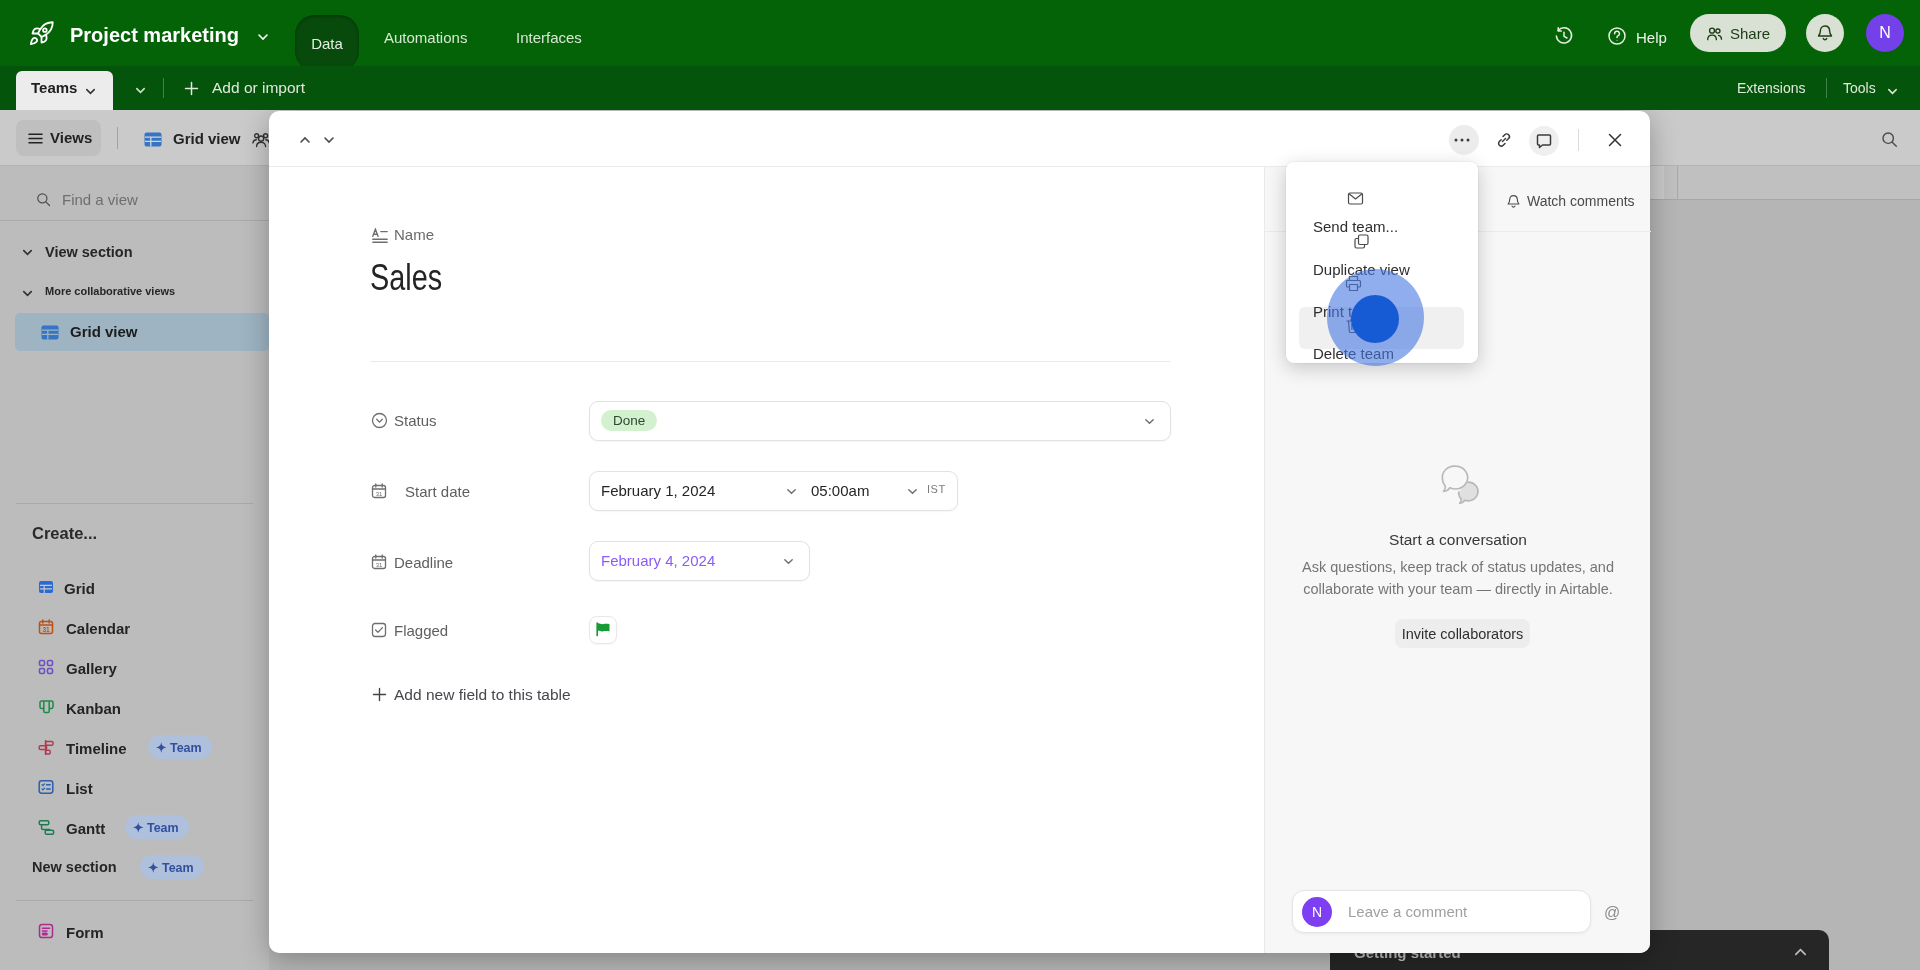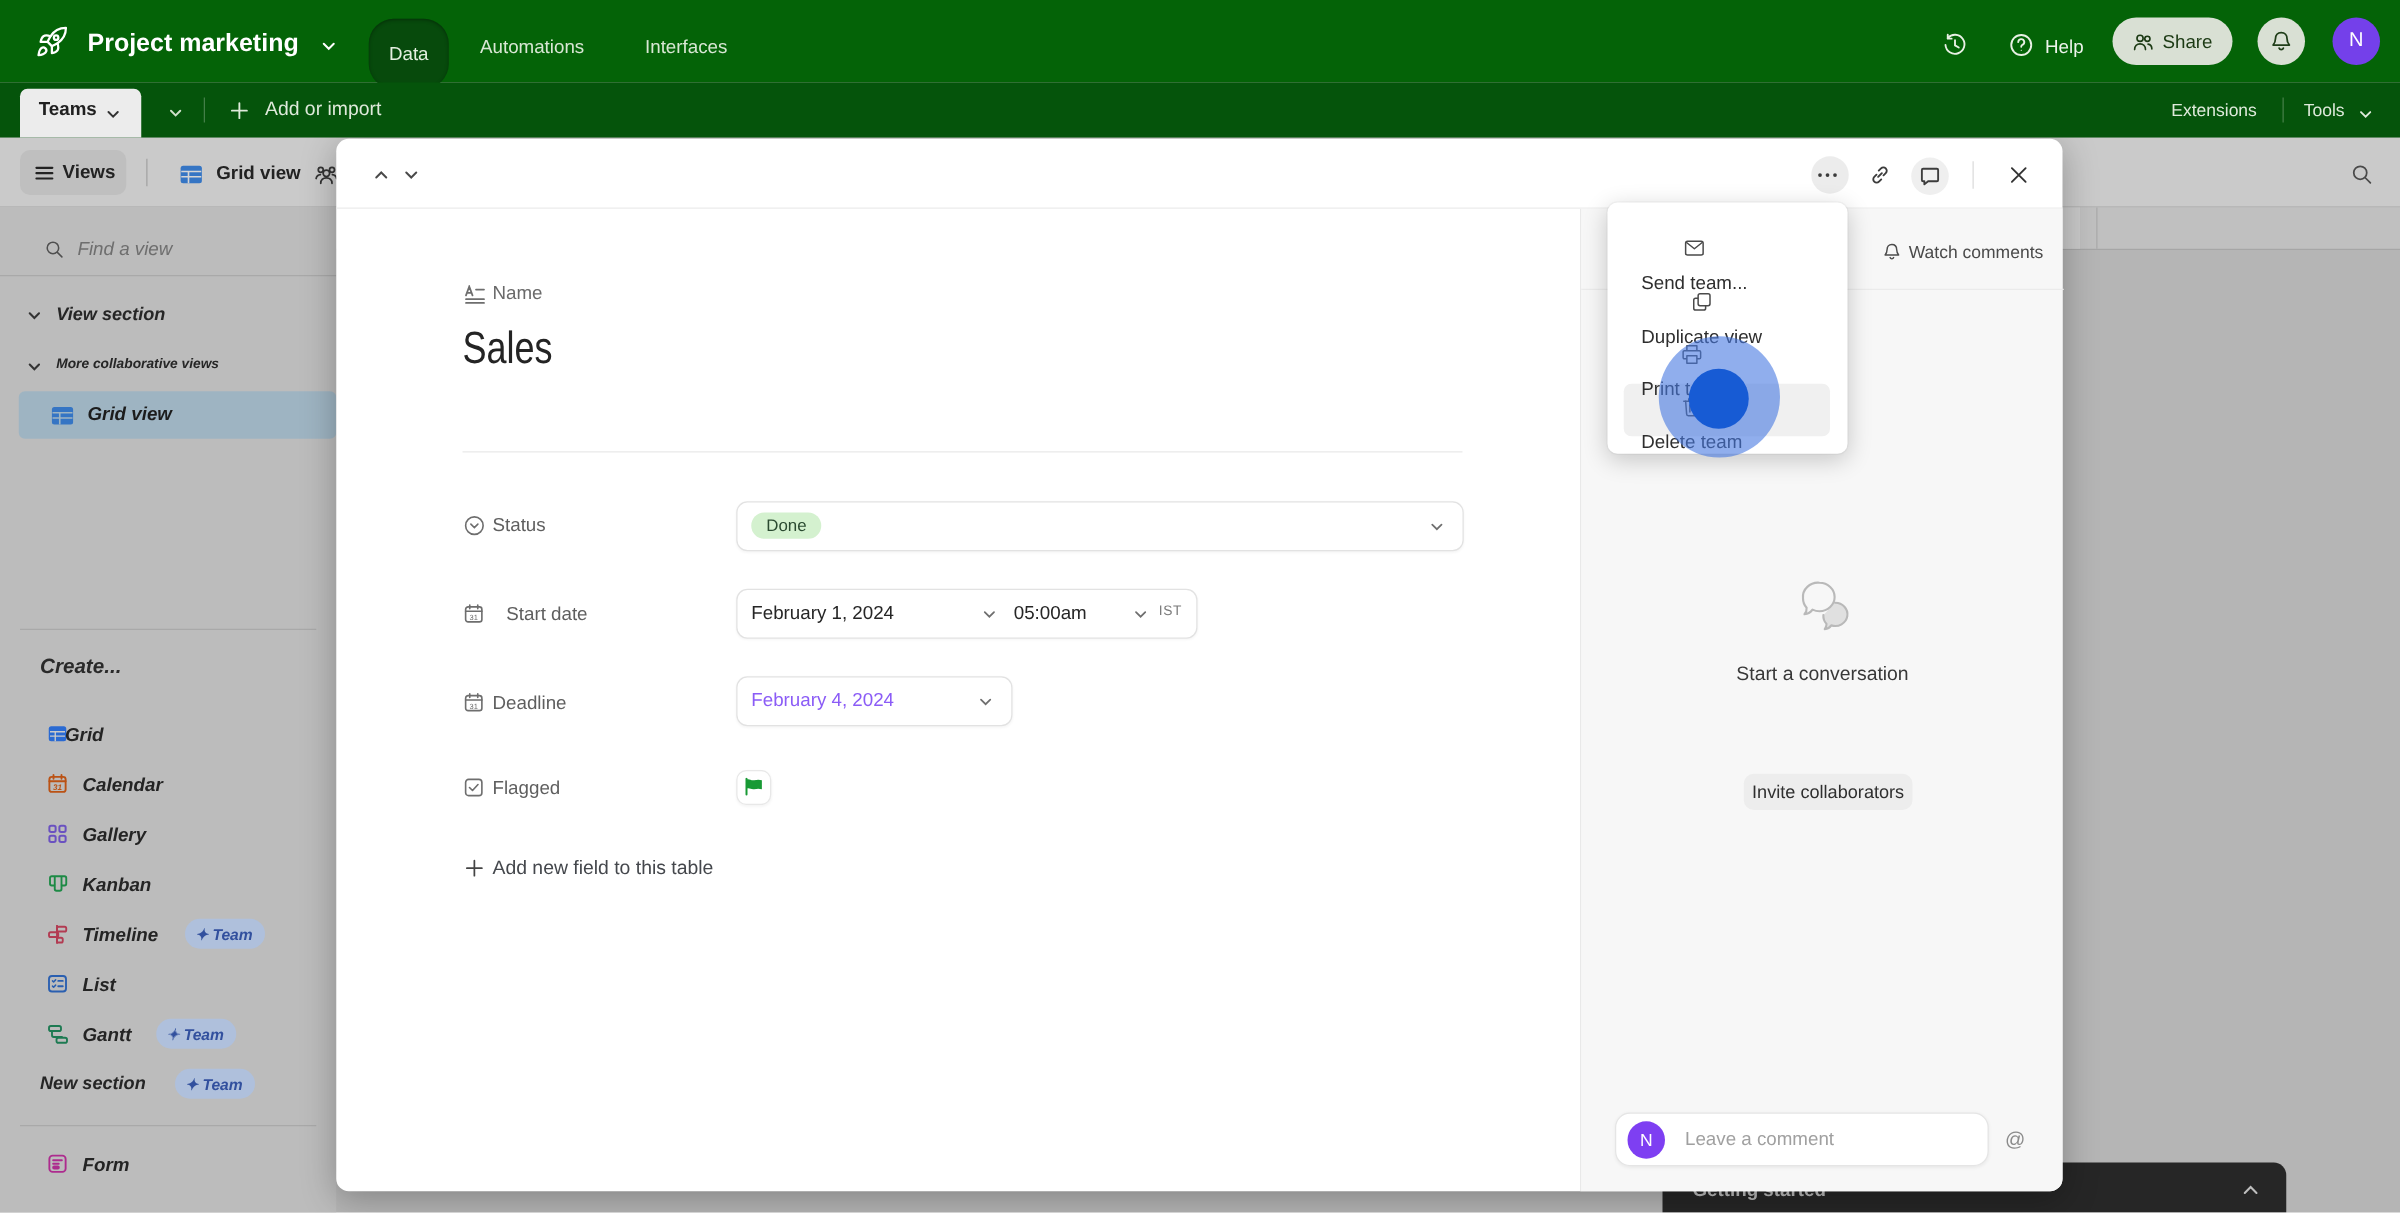"Find a view" #sidebar { font-style: italic -> none }
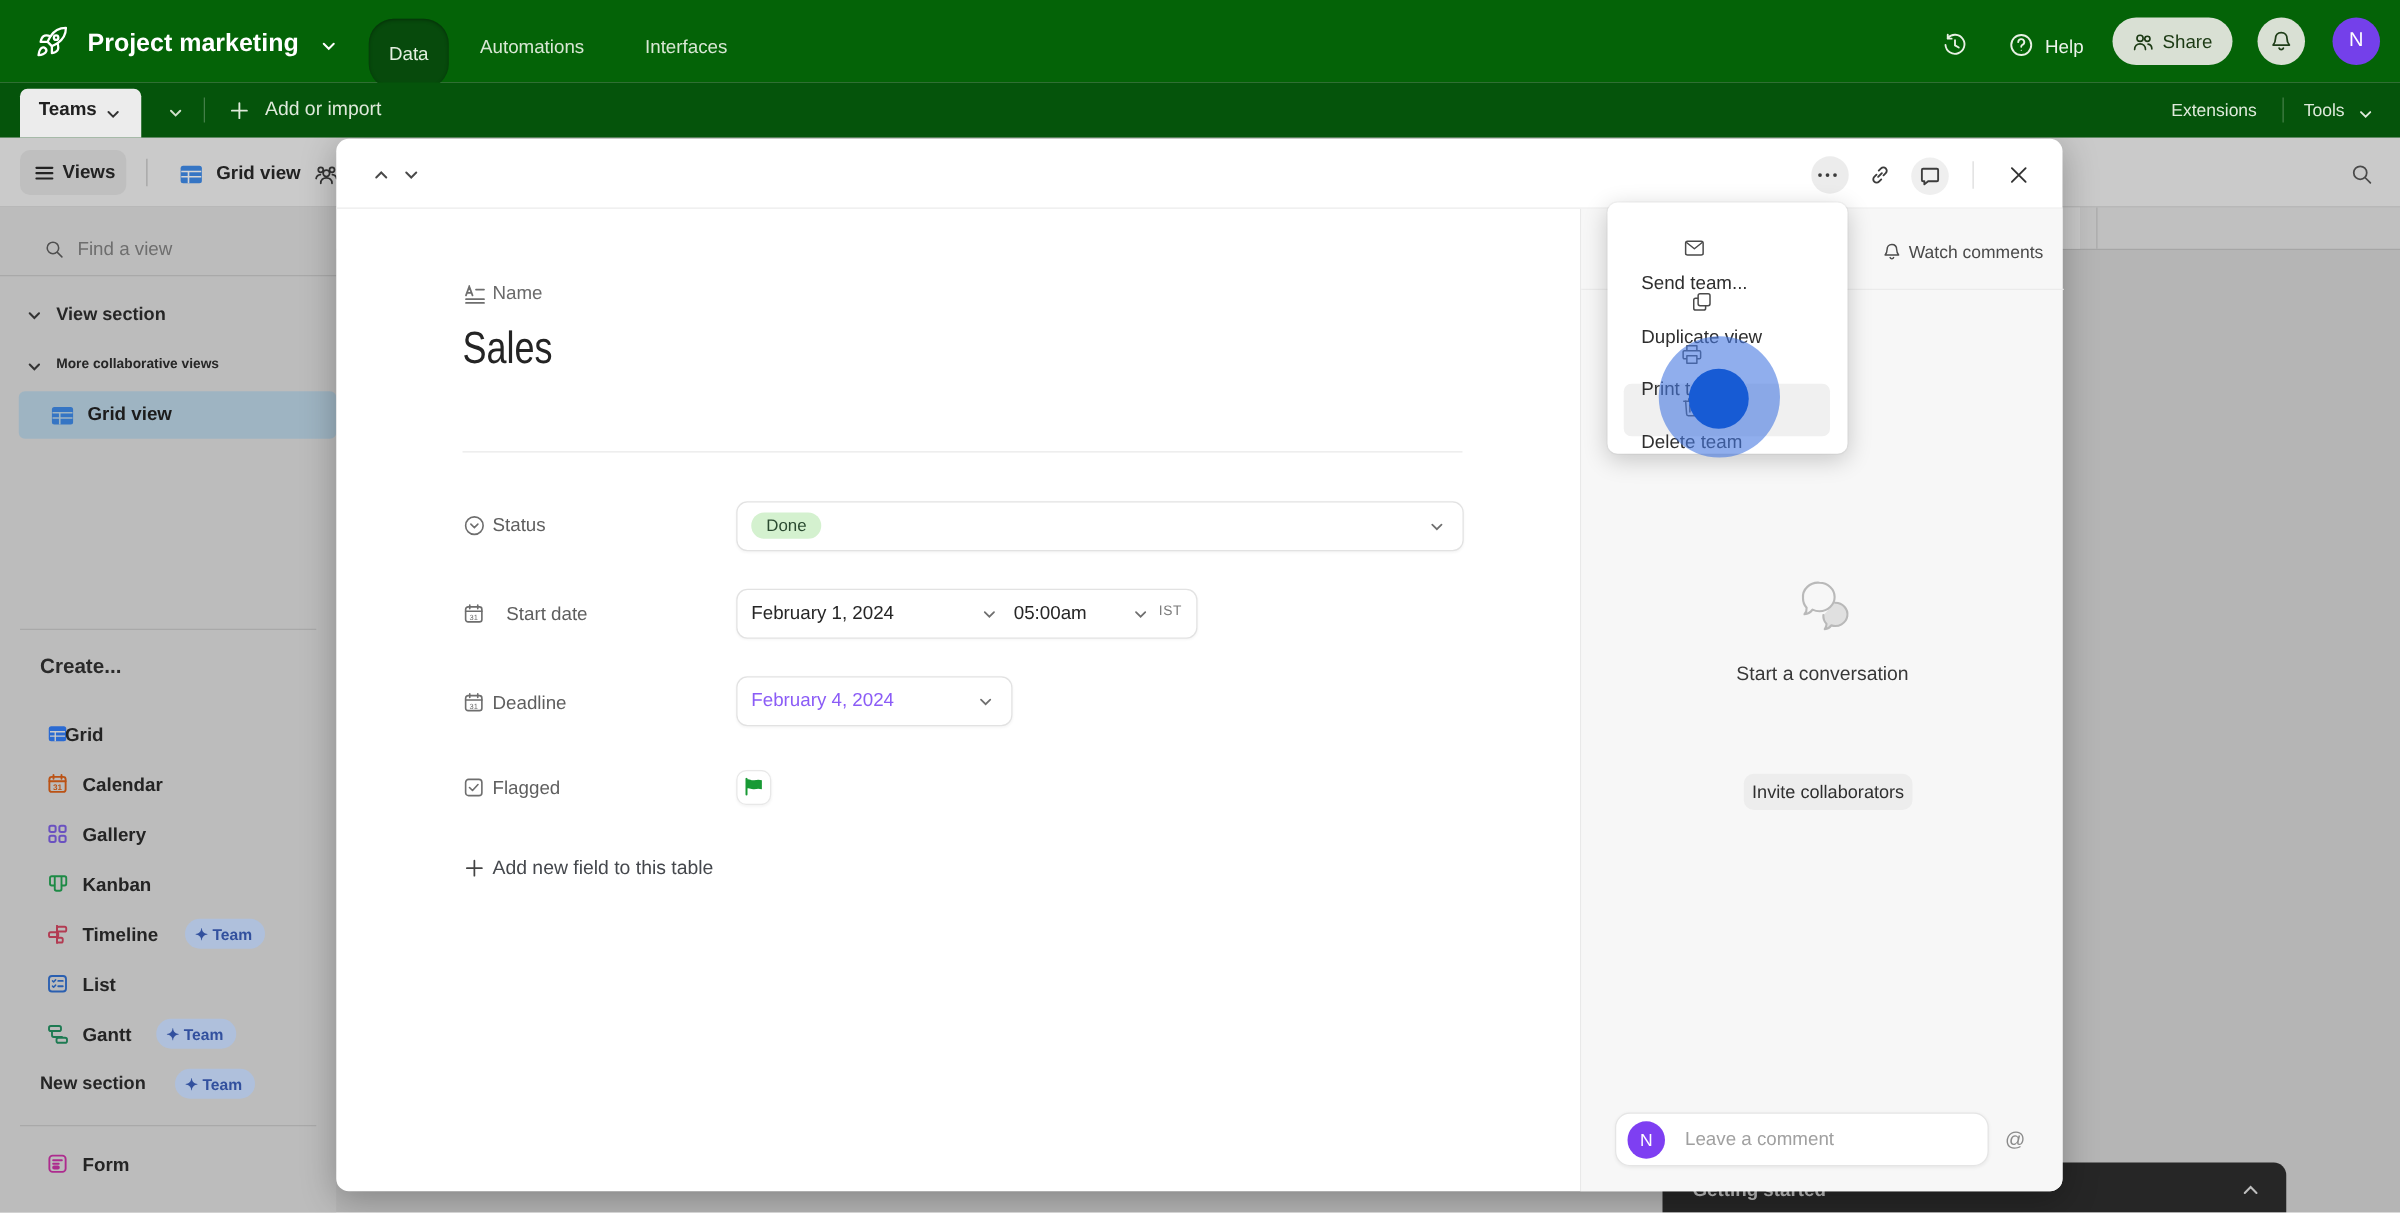"Ask questions, keep track of" div.abs { html: none -> <div>Ask questions, keep track of status updates, and<br>collaborate with your team — directly in Airtable.</div> }
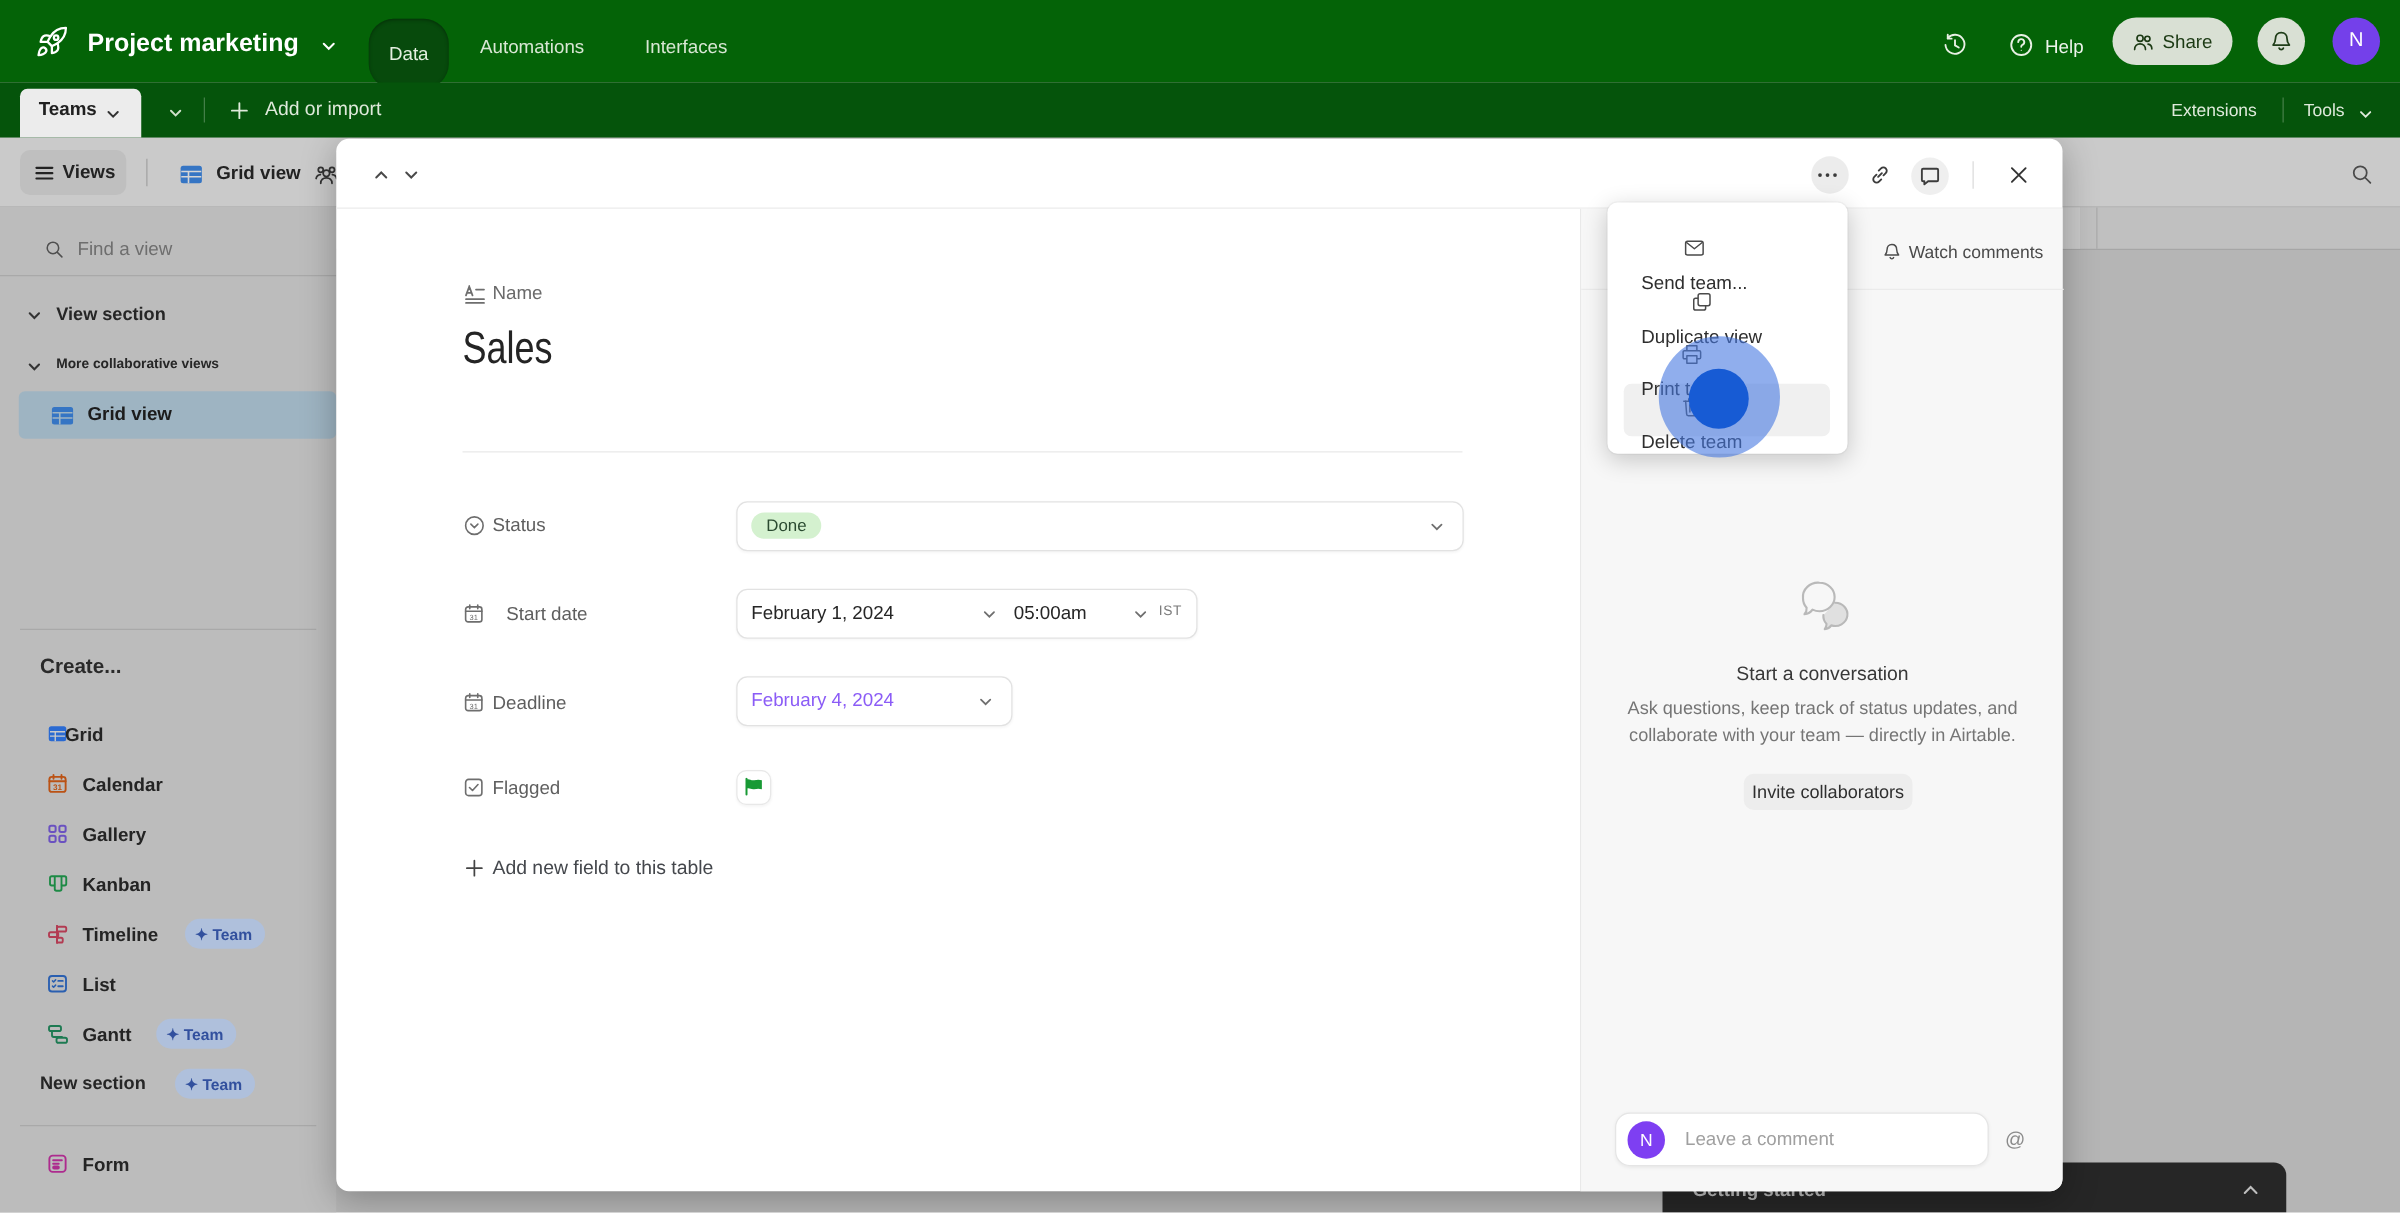"Grid" div.abs { left: 52px -> 64px }
